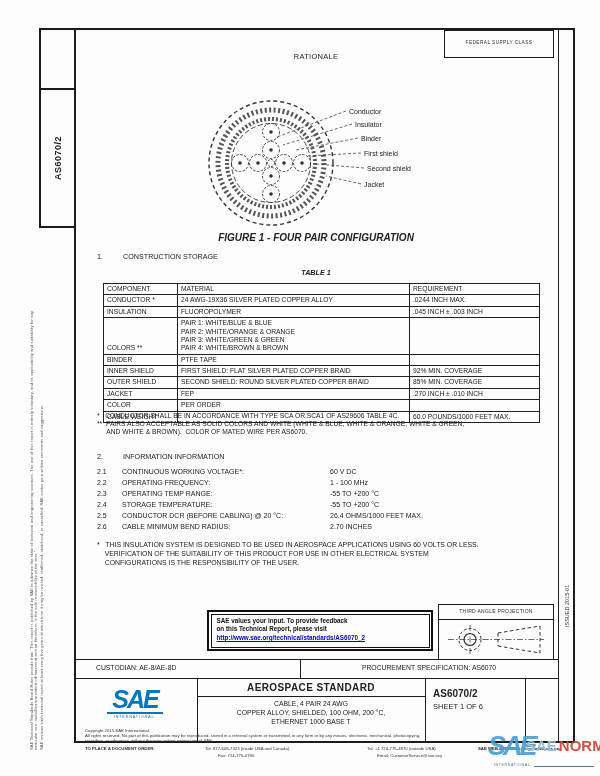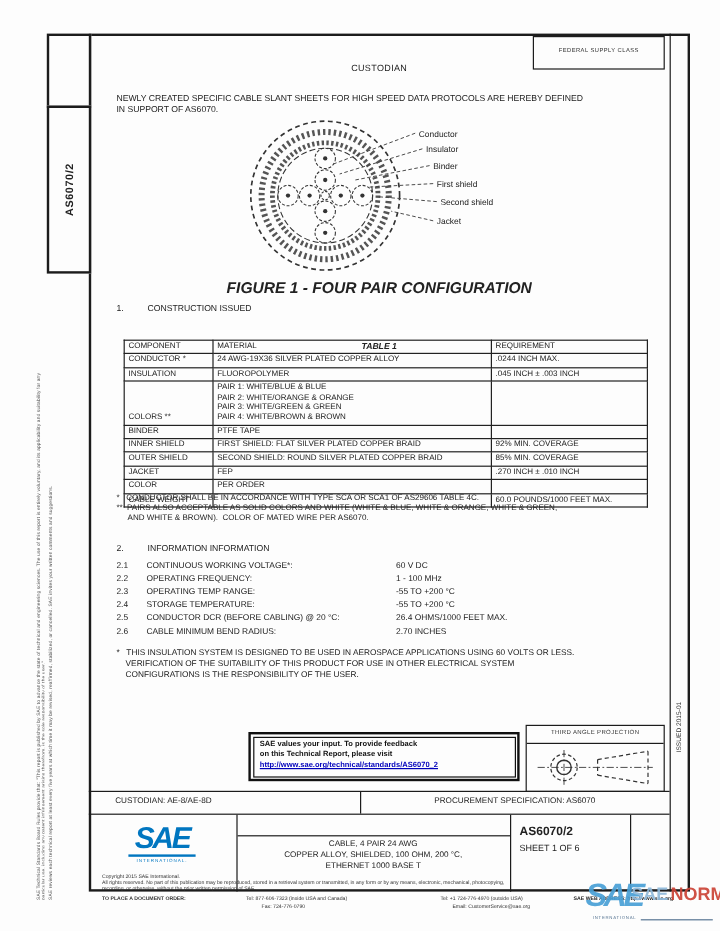"CUSTODIAN" div.abs { text: CUSTODIAN -> RATIONALE }
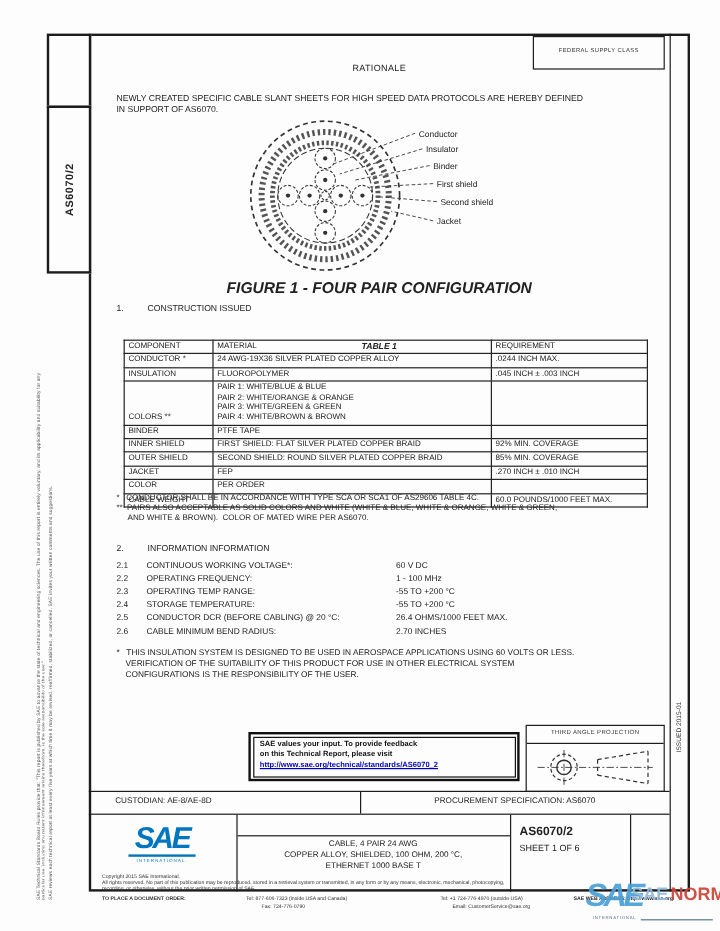"NEWLY CREATED SPECIFIC CABLE SLANT" div.abs { html: <div>NEWLY CREATED SPECIFIC CABLE SLANT SHEETS FOR HIGH SPEED DATA PROTOCOLS ARE HEREBY DEFINED IN SUPPORT OF AS6070.</div> -> none }
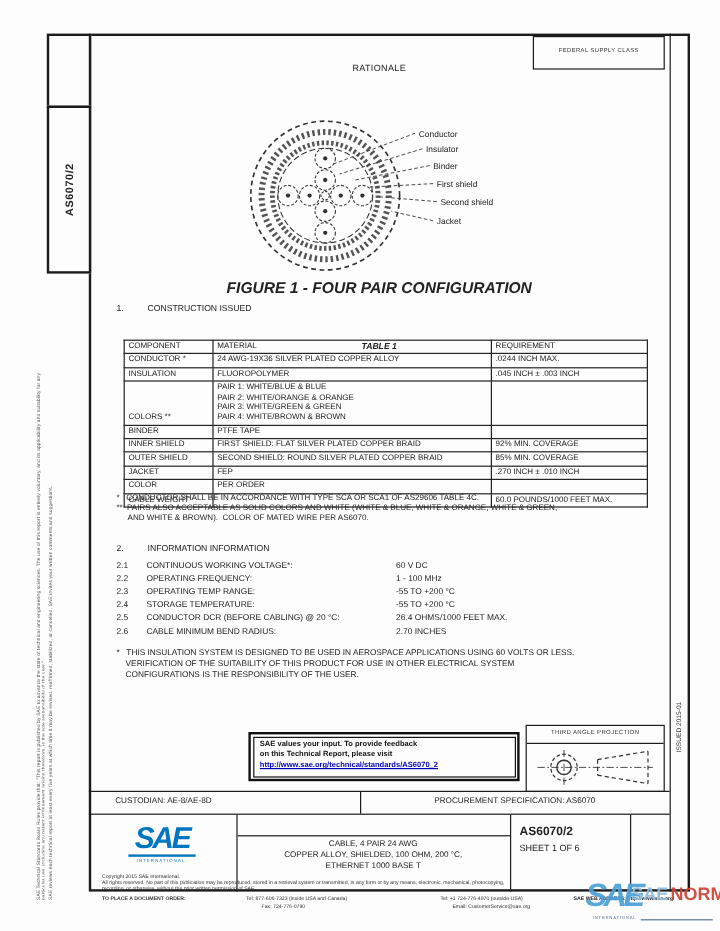"FIGURE 1 - FOUR PAIR" .fig-caption { font-size: 13px -> 10px }
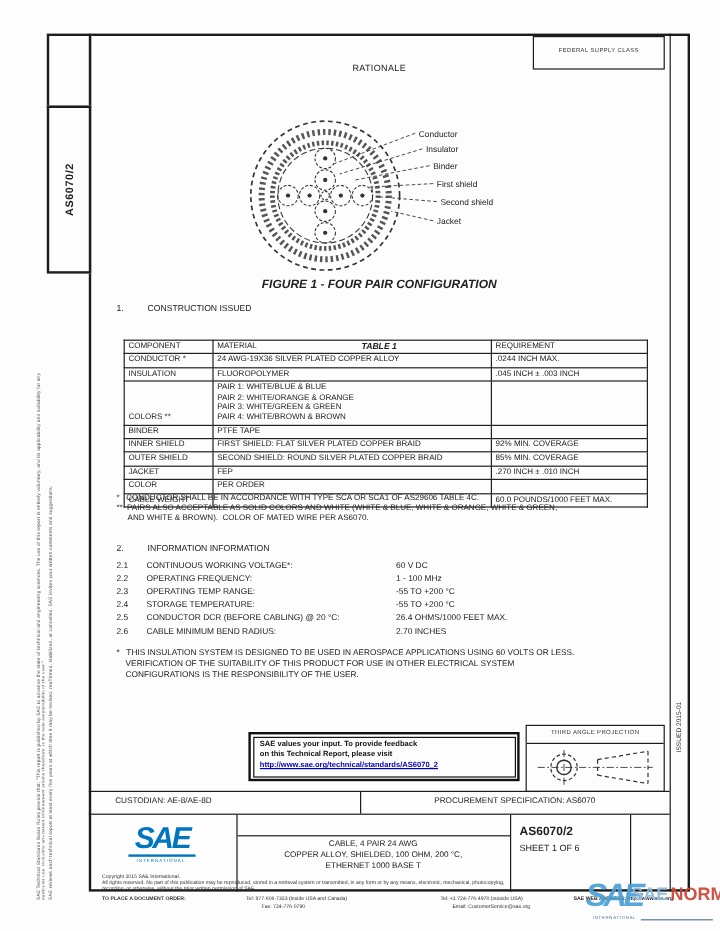"CONSTRUCTION ISSUED" div.abs { text: ISSUED -> STORAGE }
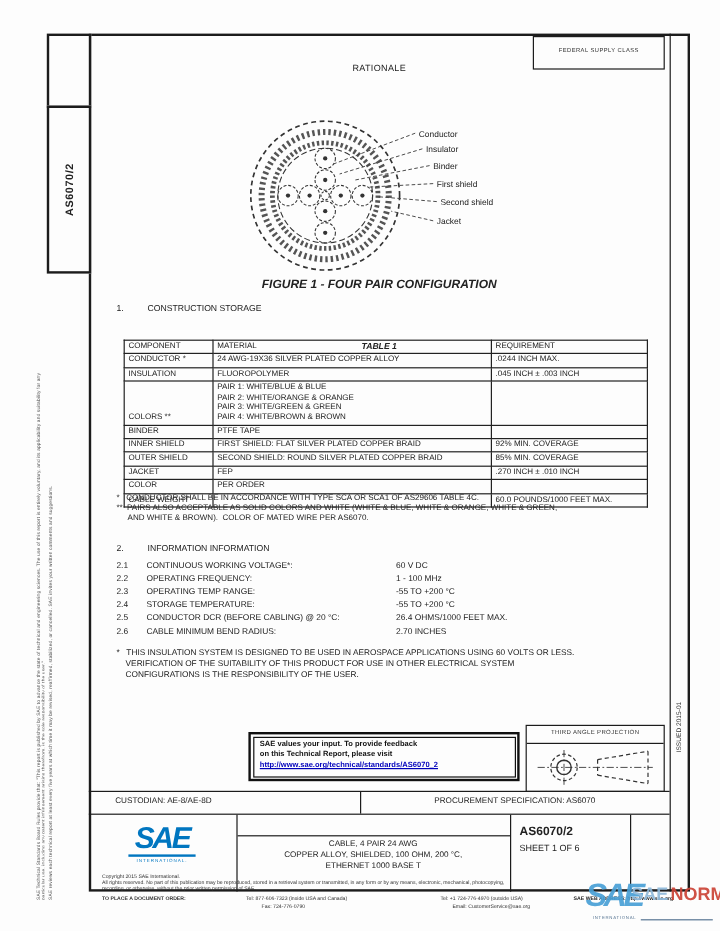"TABLE 1" .tbl-title { margin-top: 16px -> none }
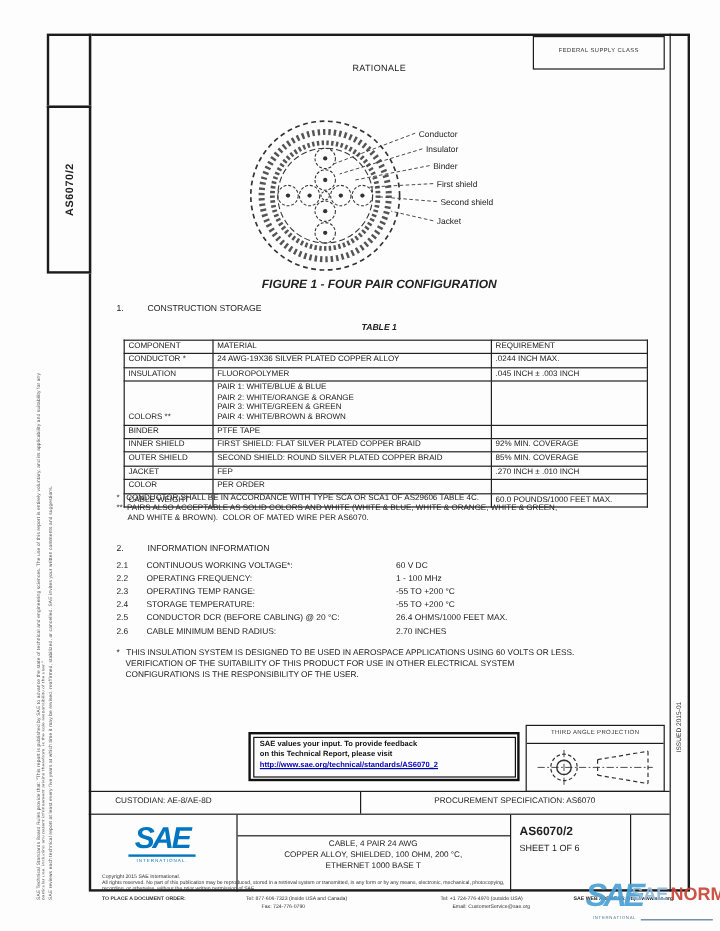"AEROSPACE STANDARD" div.abs { html: none -> <div>AEROSPACE STANDARD</div> }
